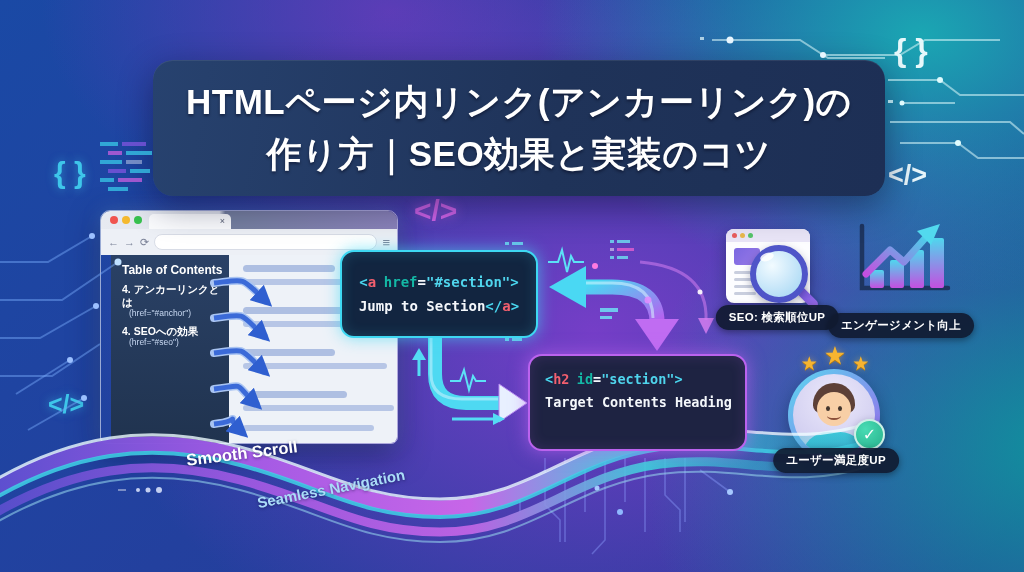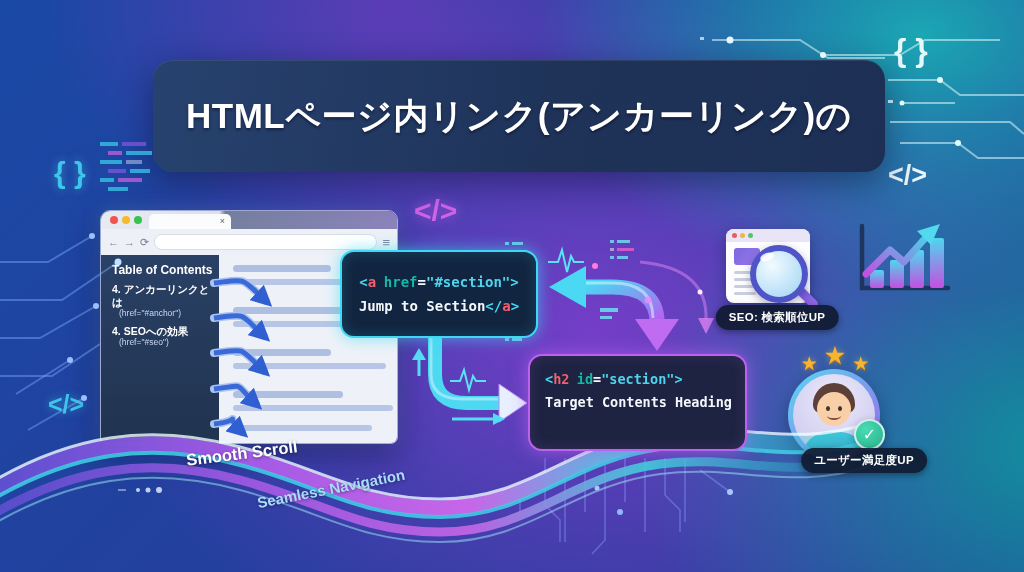"HTMLページ内リンク(アンカーリンク)の" .title-card { height: 112px -> 136px }
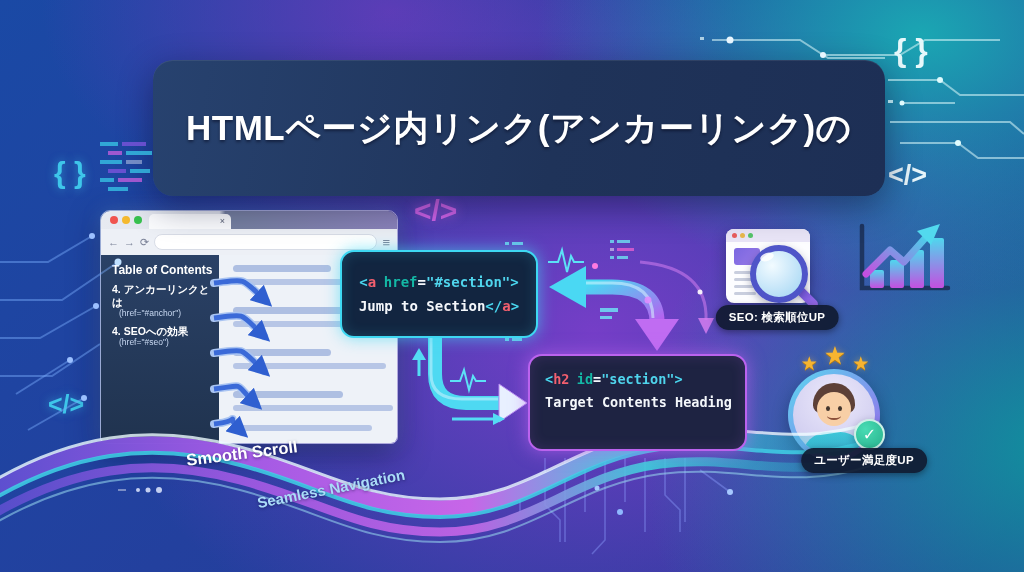"作り方｜SEO効果と実装のコツ" div { html: none -> <div>作り方｜SEO効果と実装のコツ</div> }
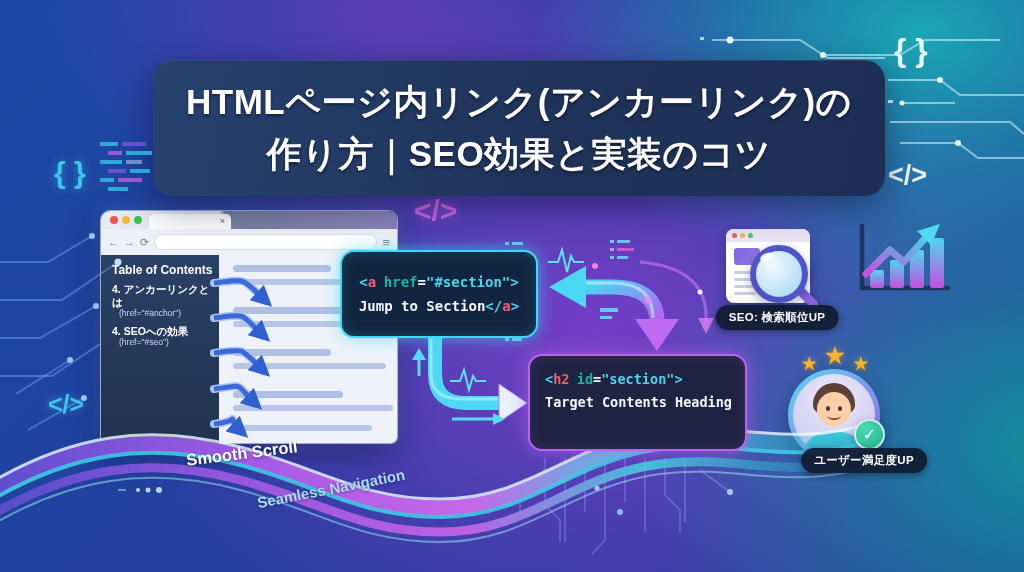"Table of Contents" .bwbody { padding-left: none -> 10px }
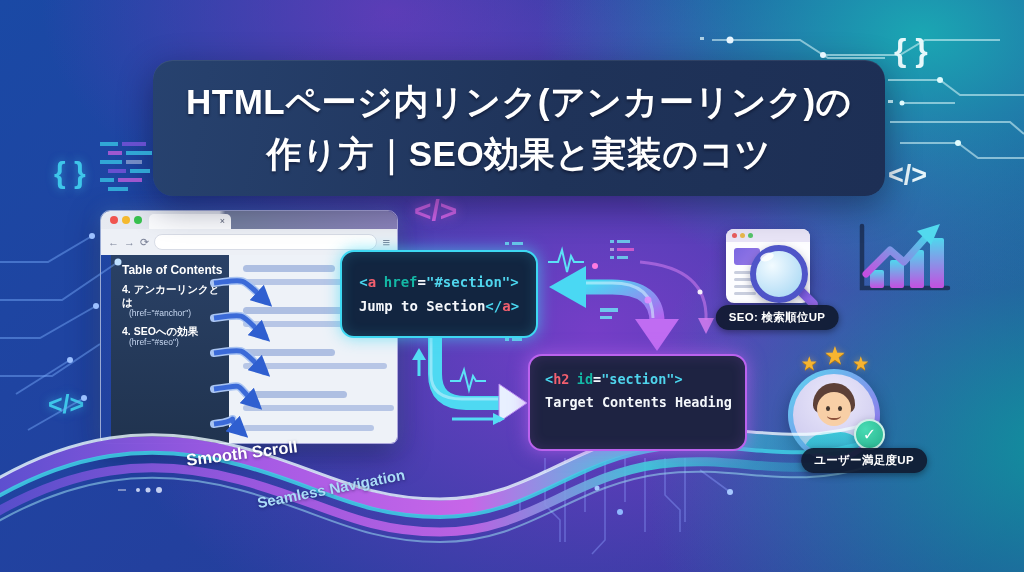"エンゲージメント向上" div.abs { html: none -> <div>エンゲージメント向上</div> }
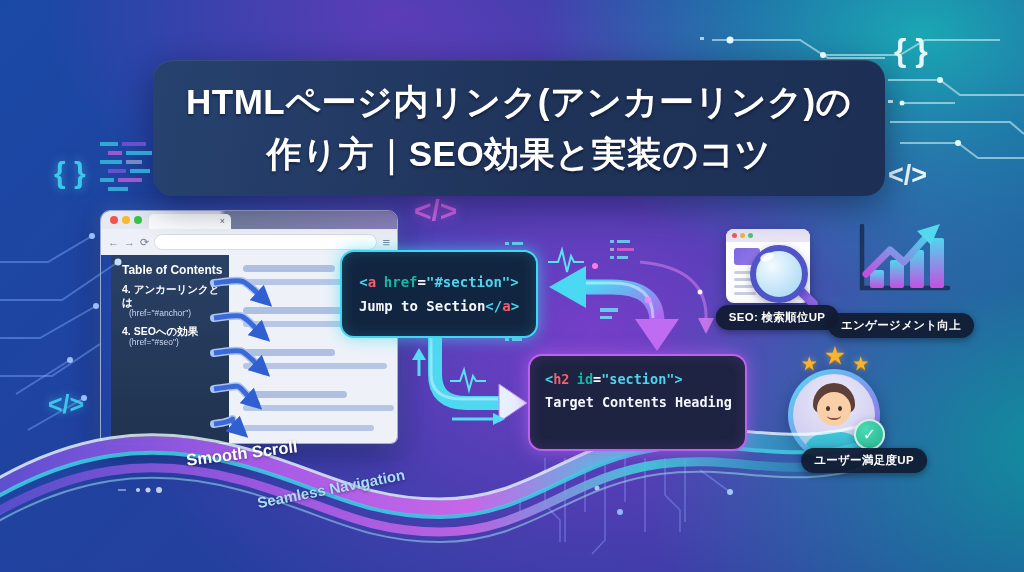"ユーザー満足度UP" div.abs { left: 864px -> 836px }
